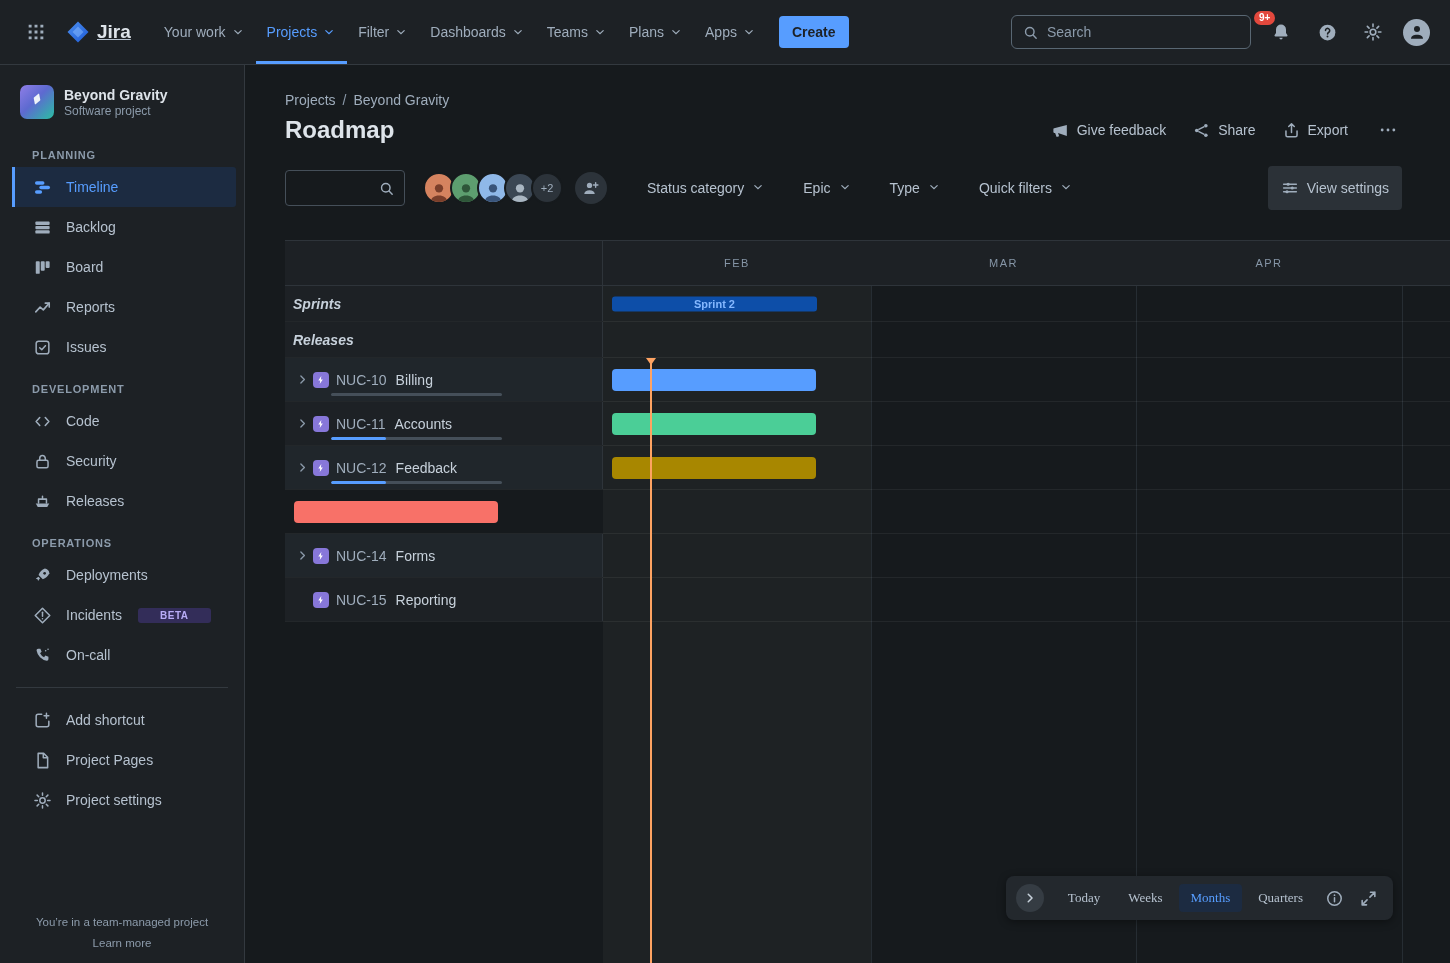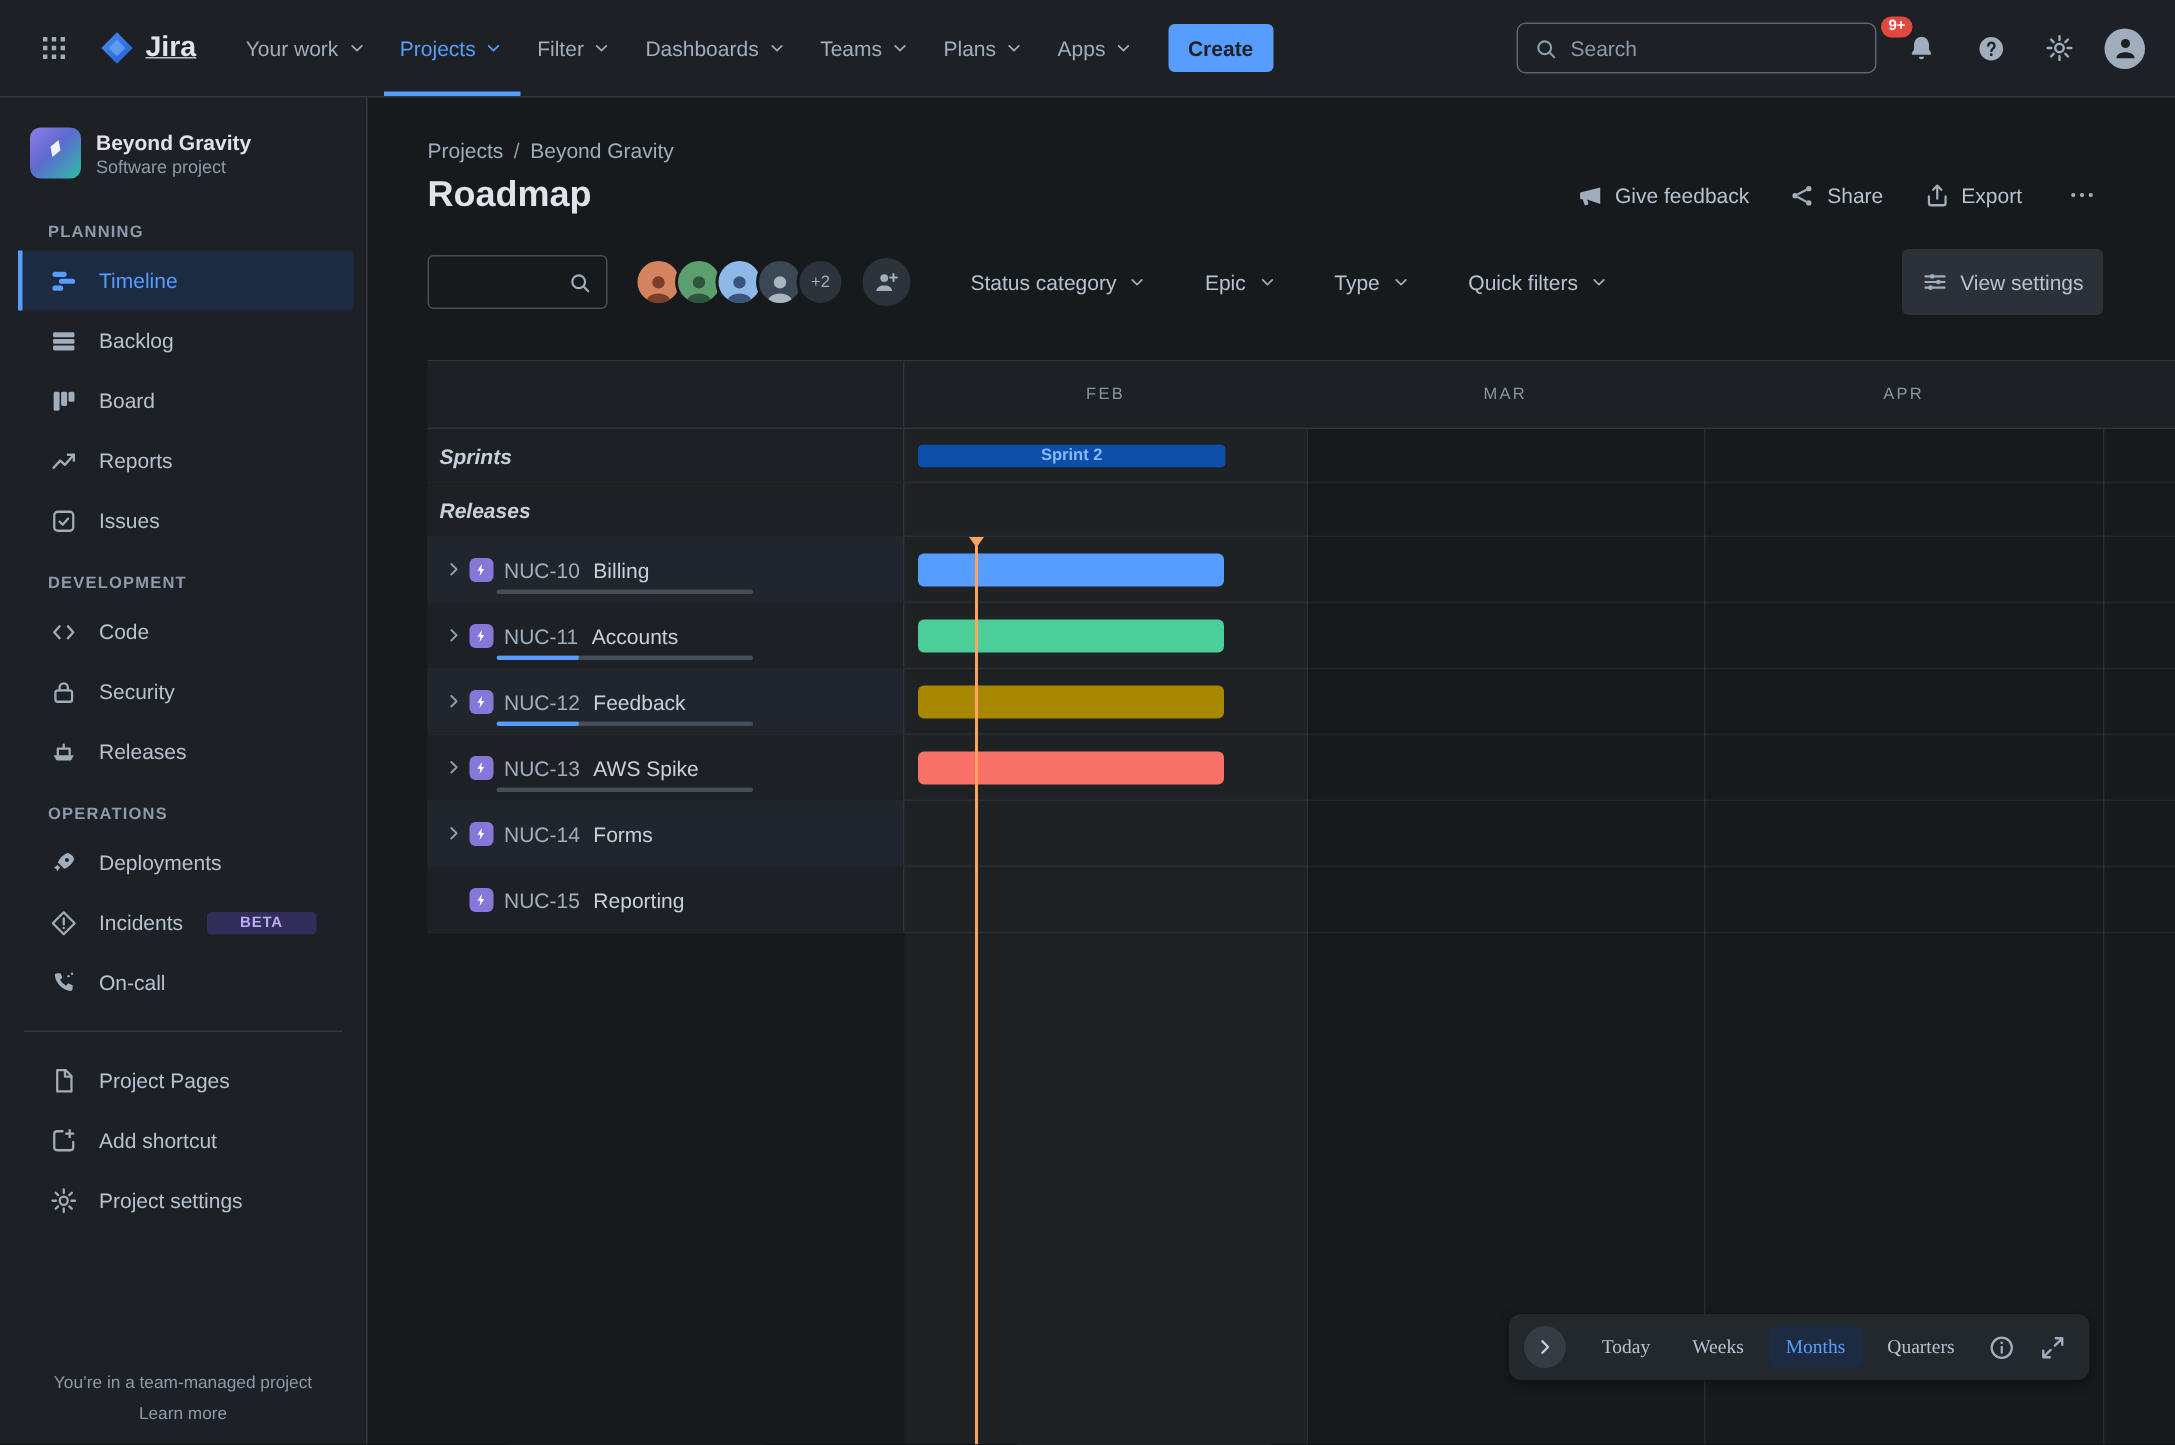"Status category" .filter { align-items: center -> flex-start }
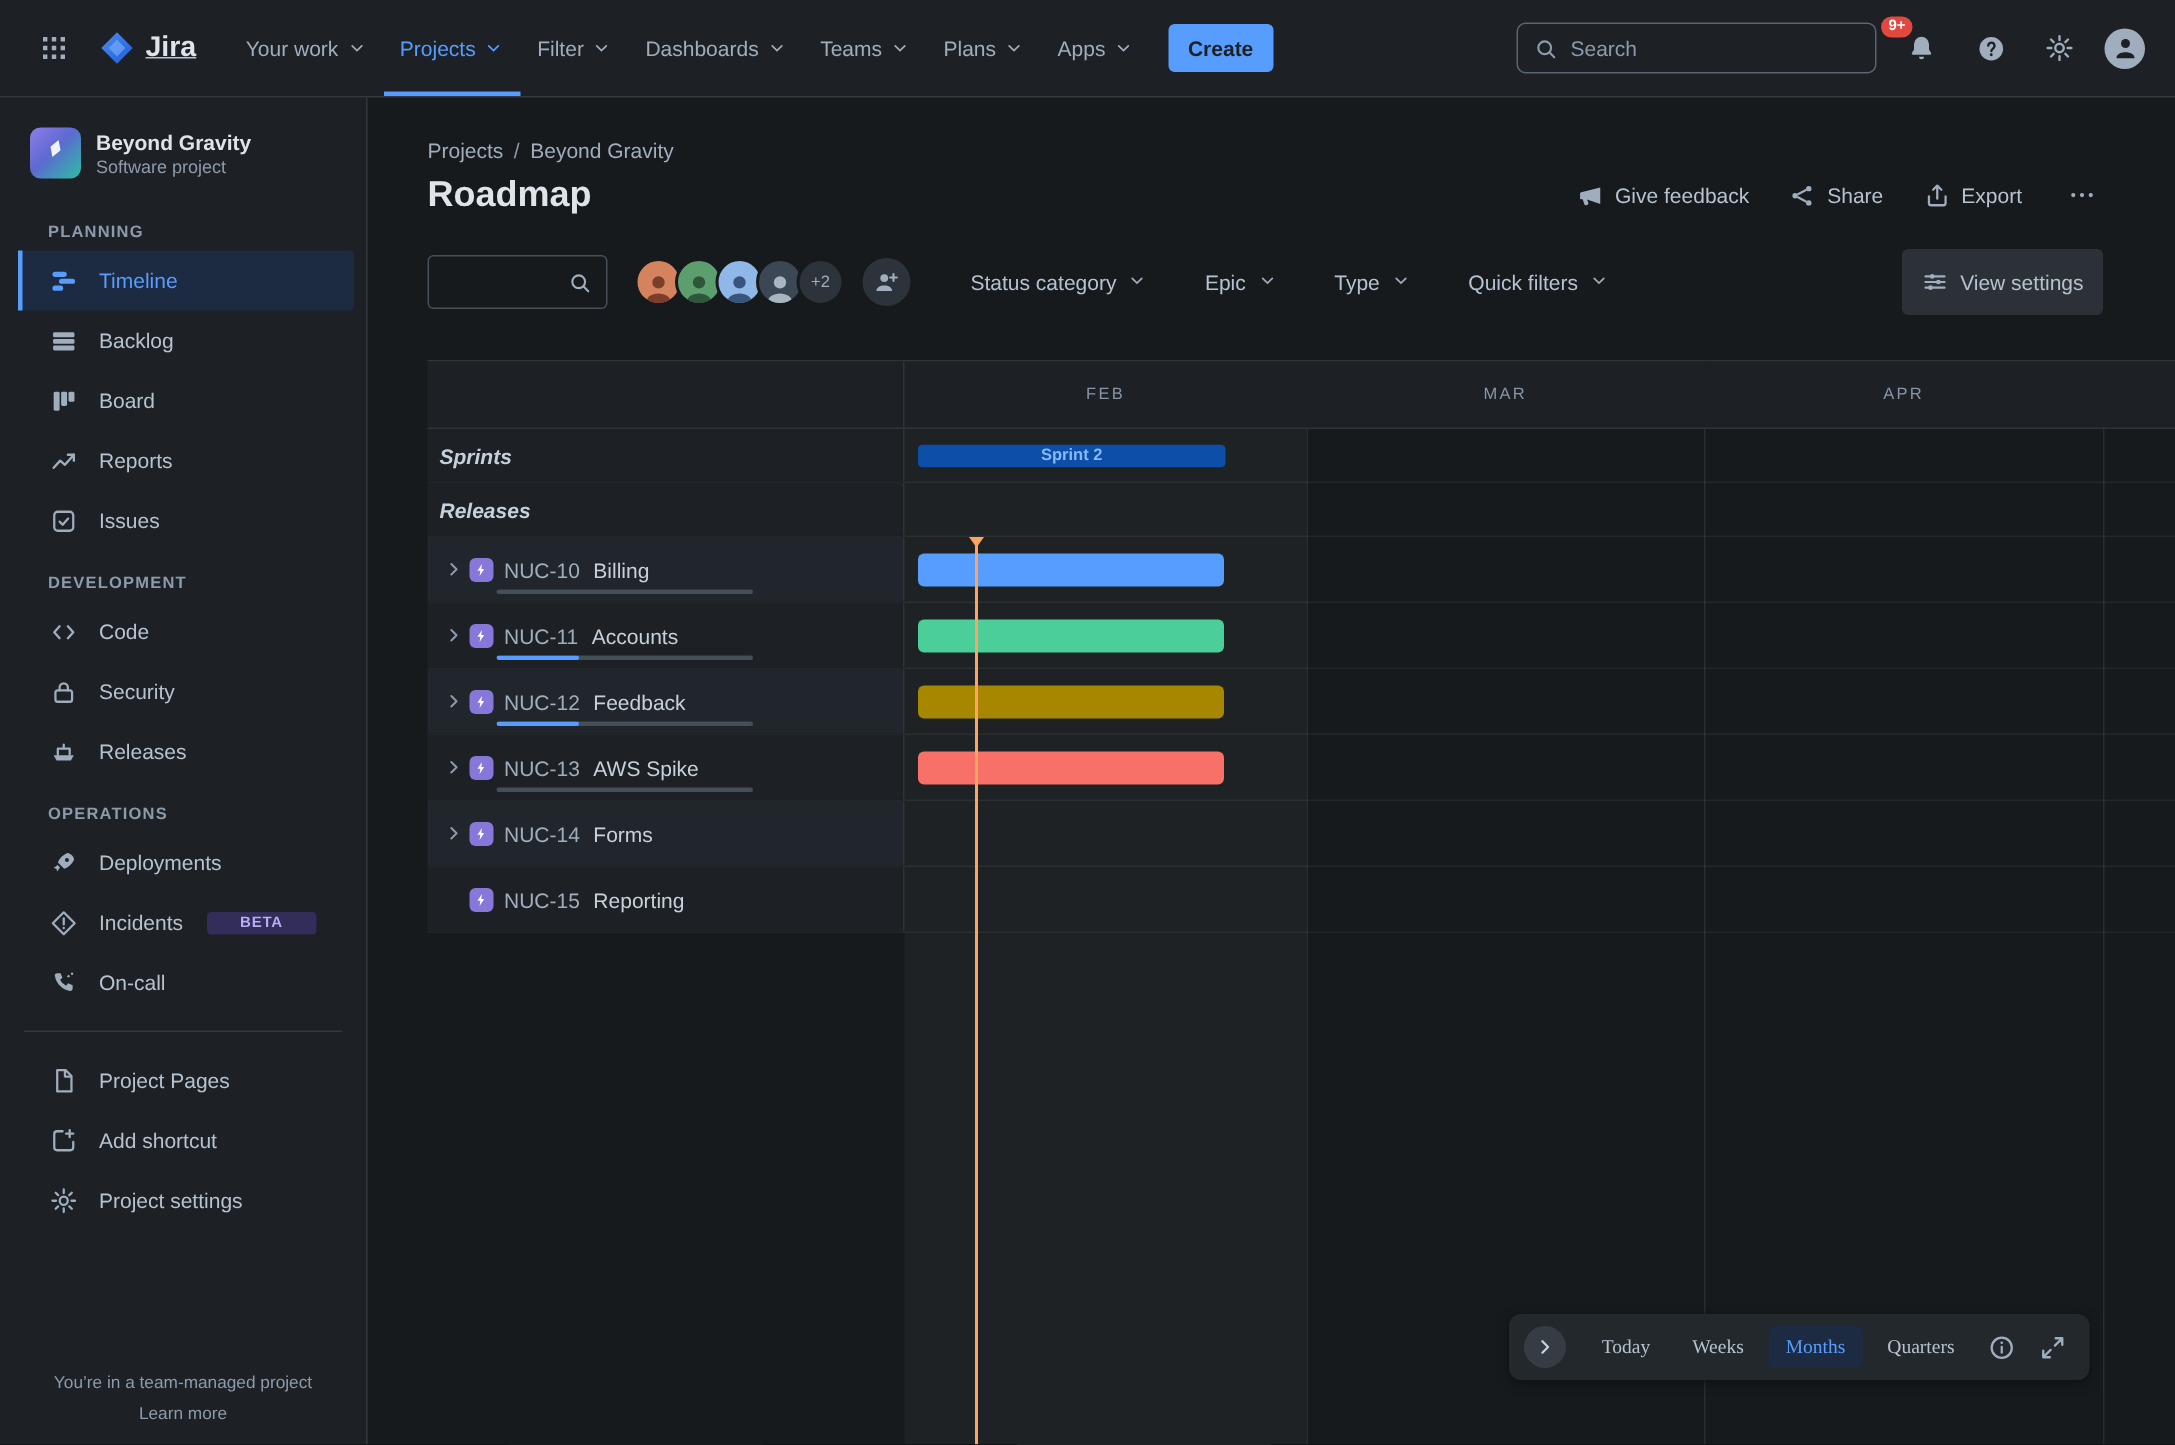"NUC-13" div.row-left { html: <div> <span> <svg> <path></path> </svg> </span> <span> <svg> <path></path> </svg> </span> <span>NUC-13</span> <span>AWS Spike</span> <span> <span></span> </span> </div> -> none }
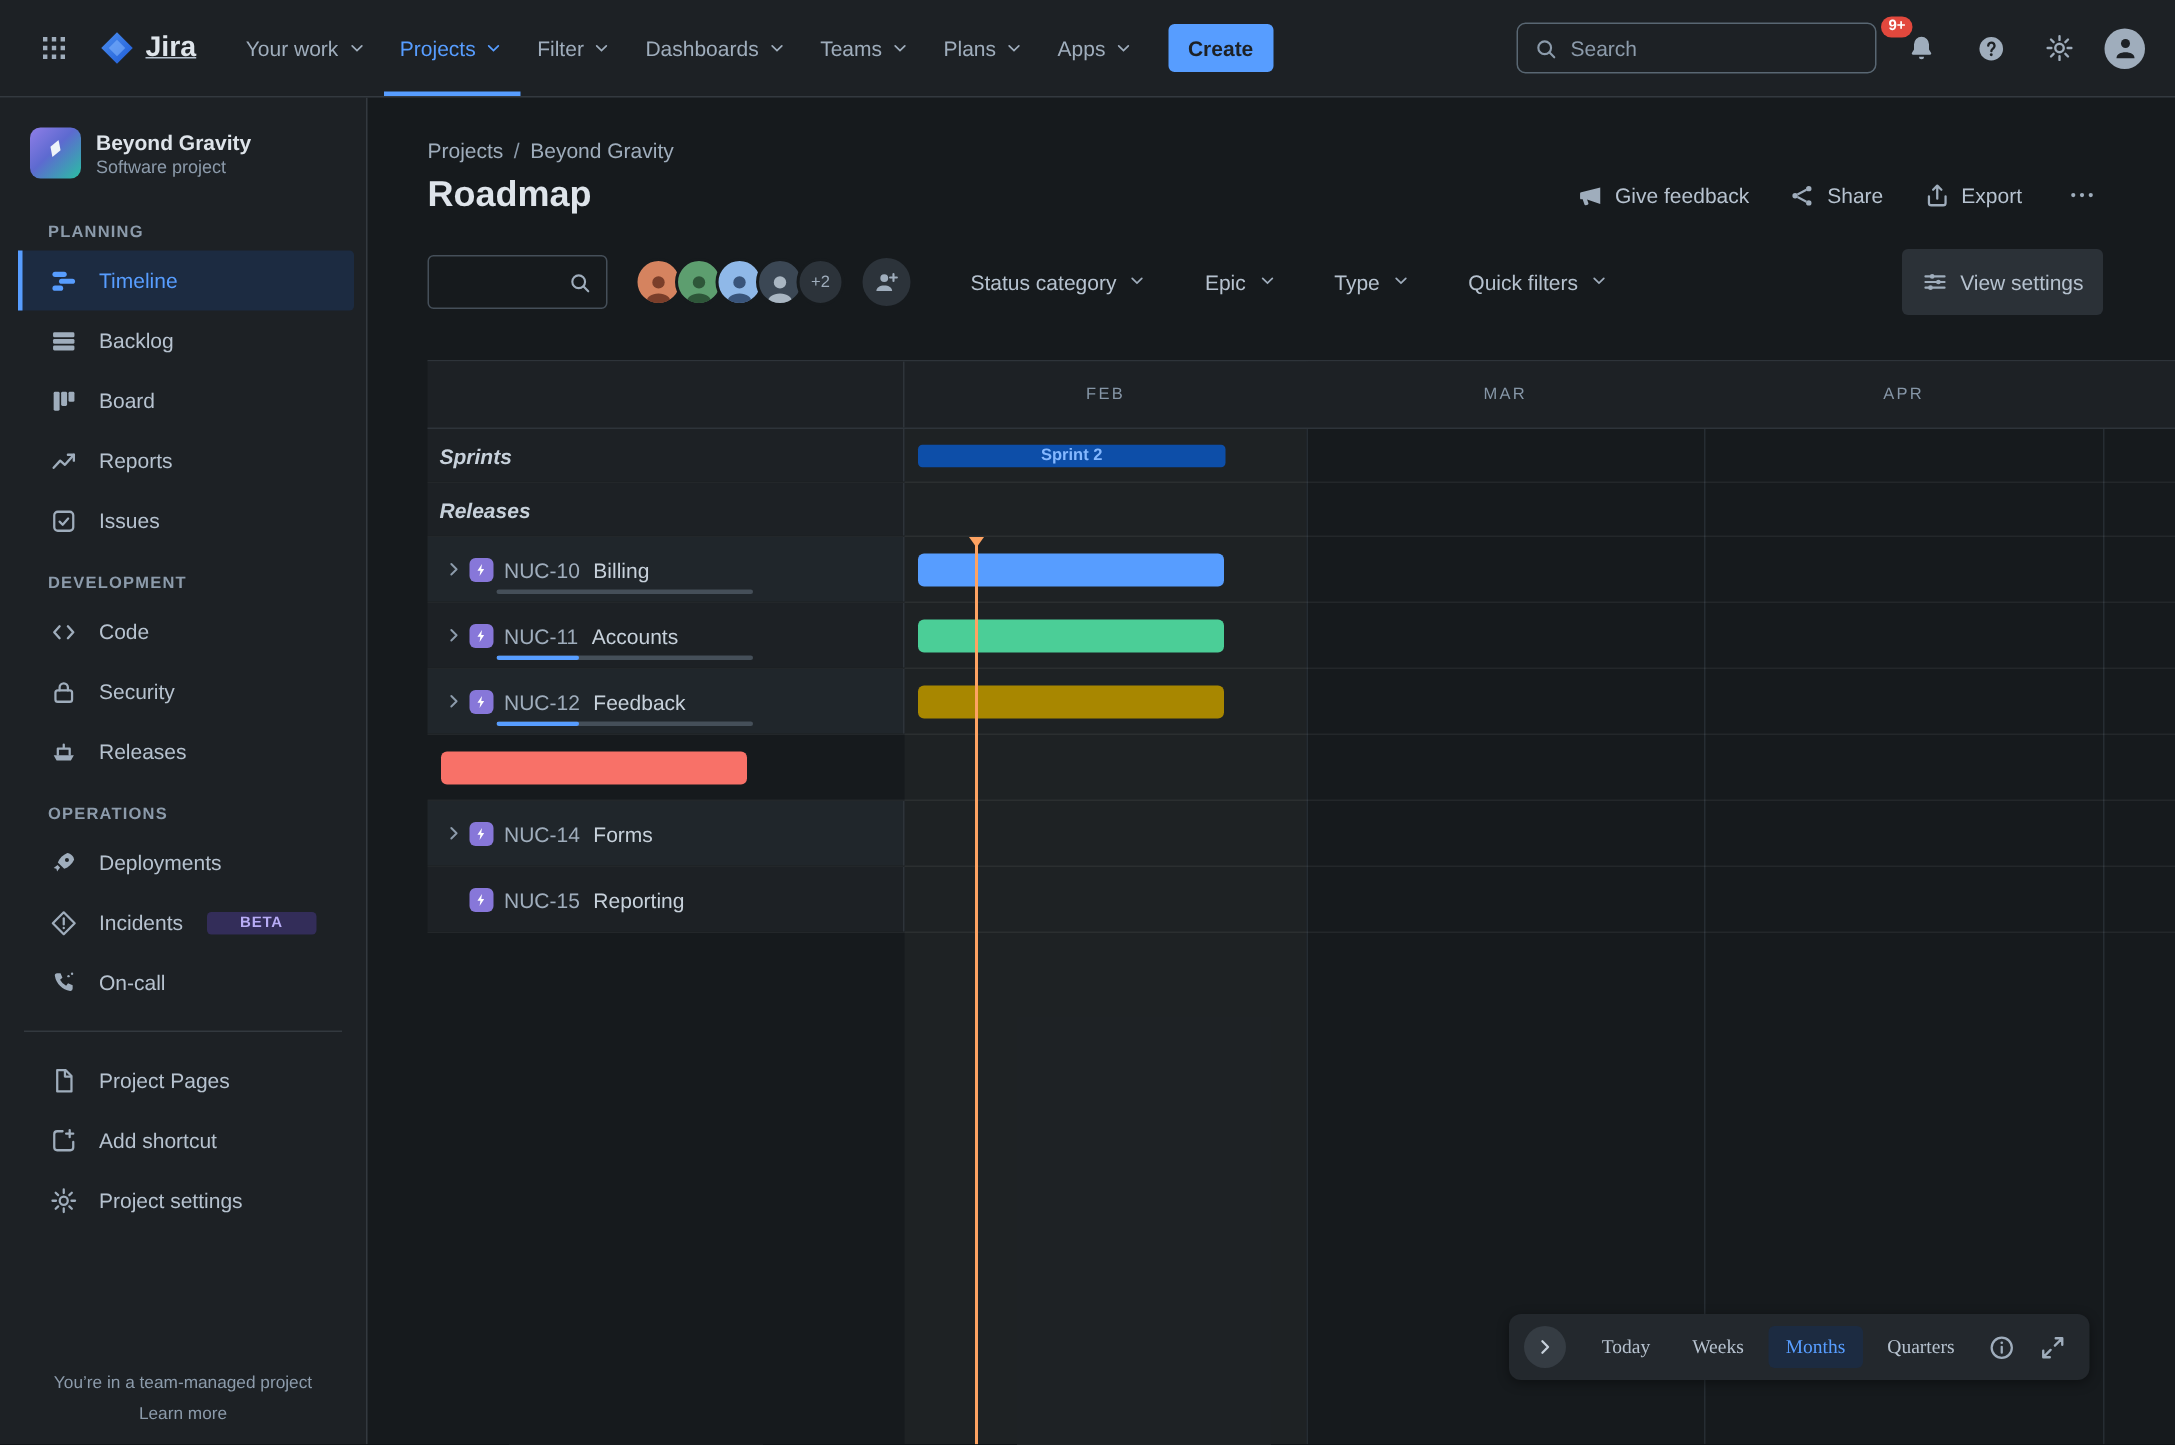"Project Pages" div.sb-item { order: before "Add shortcut" -> after "Add shortcut" }
